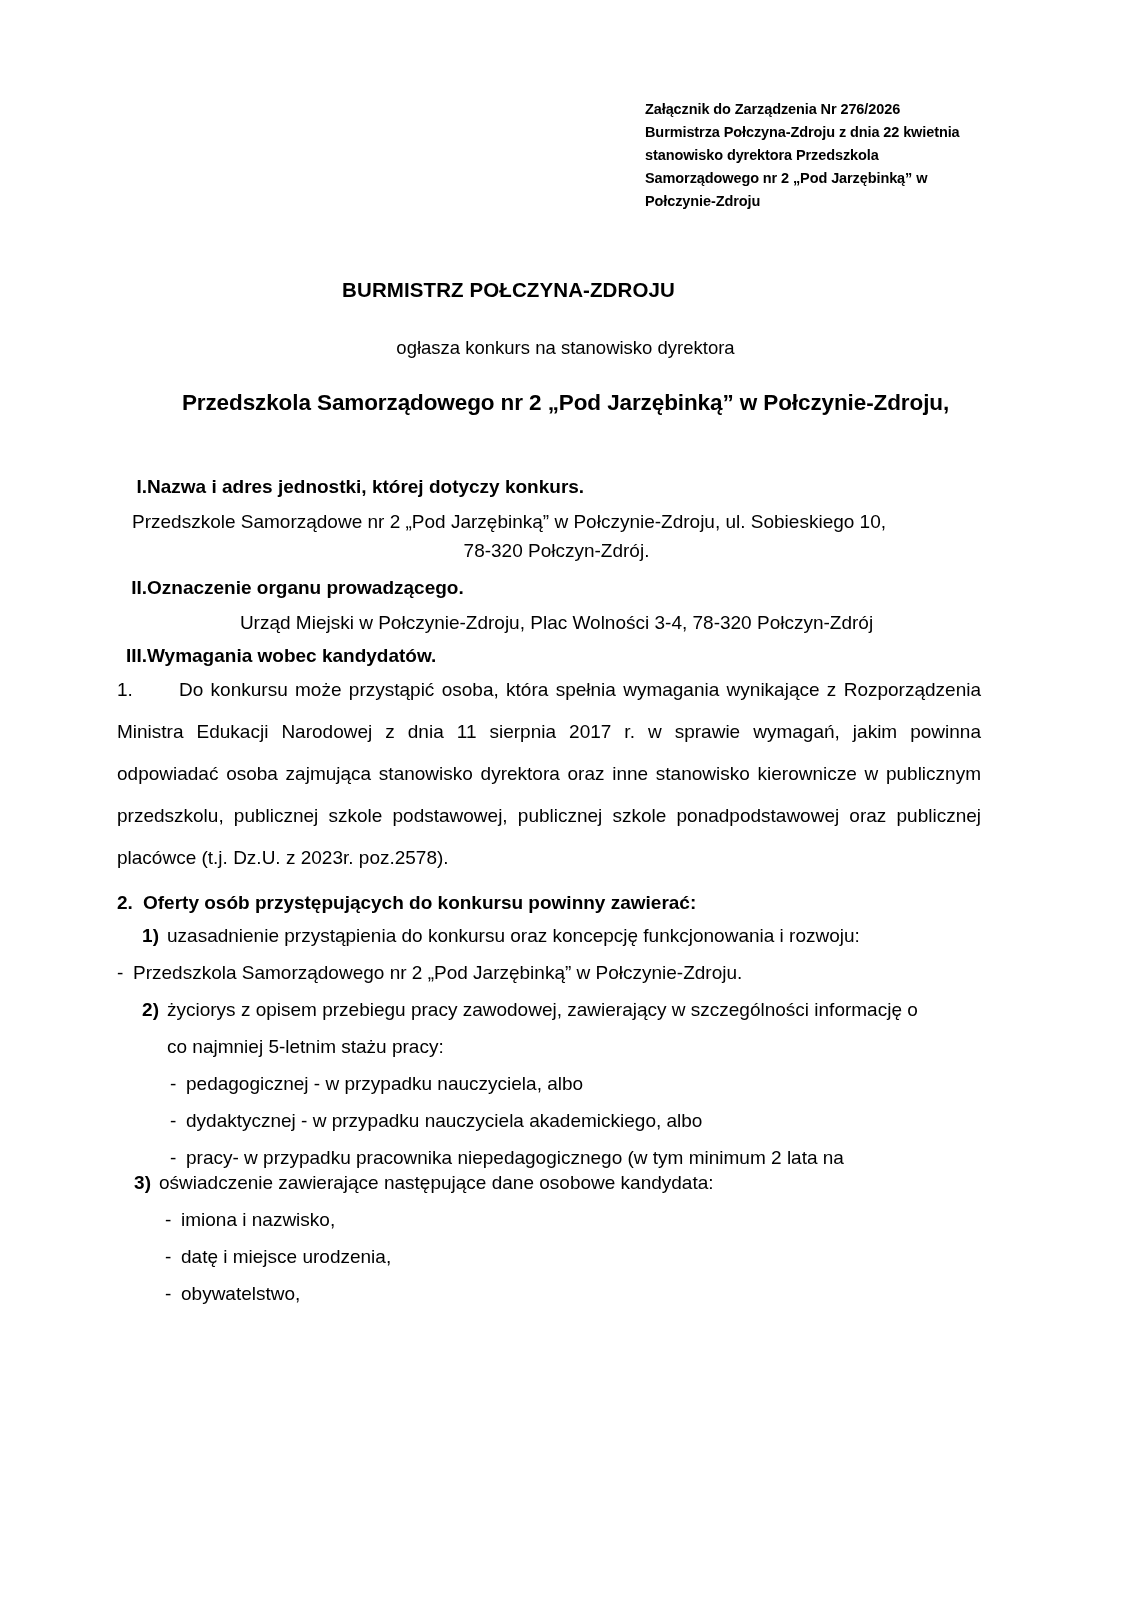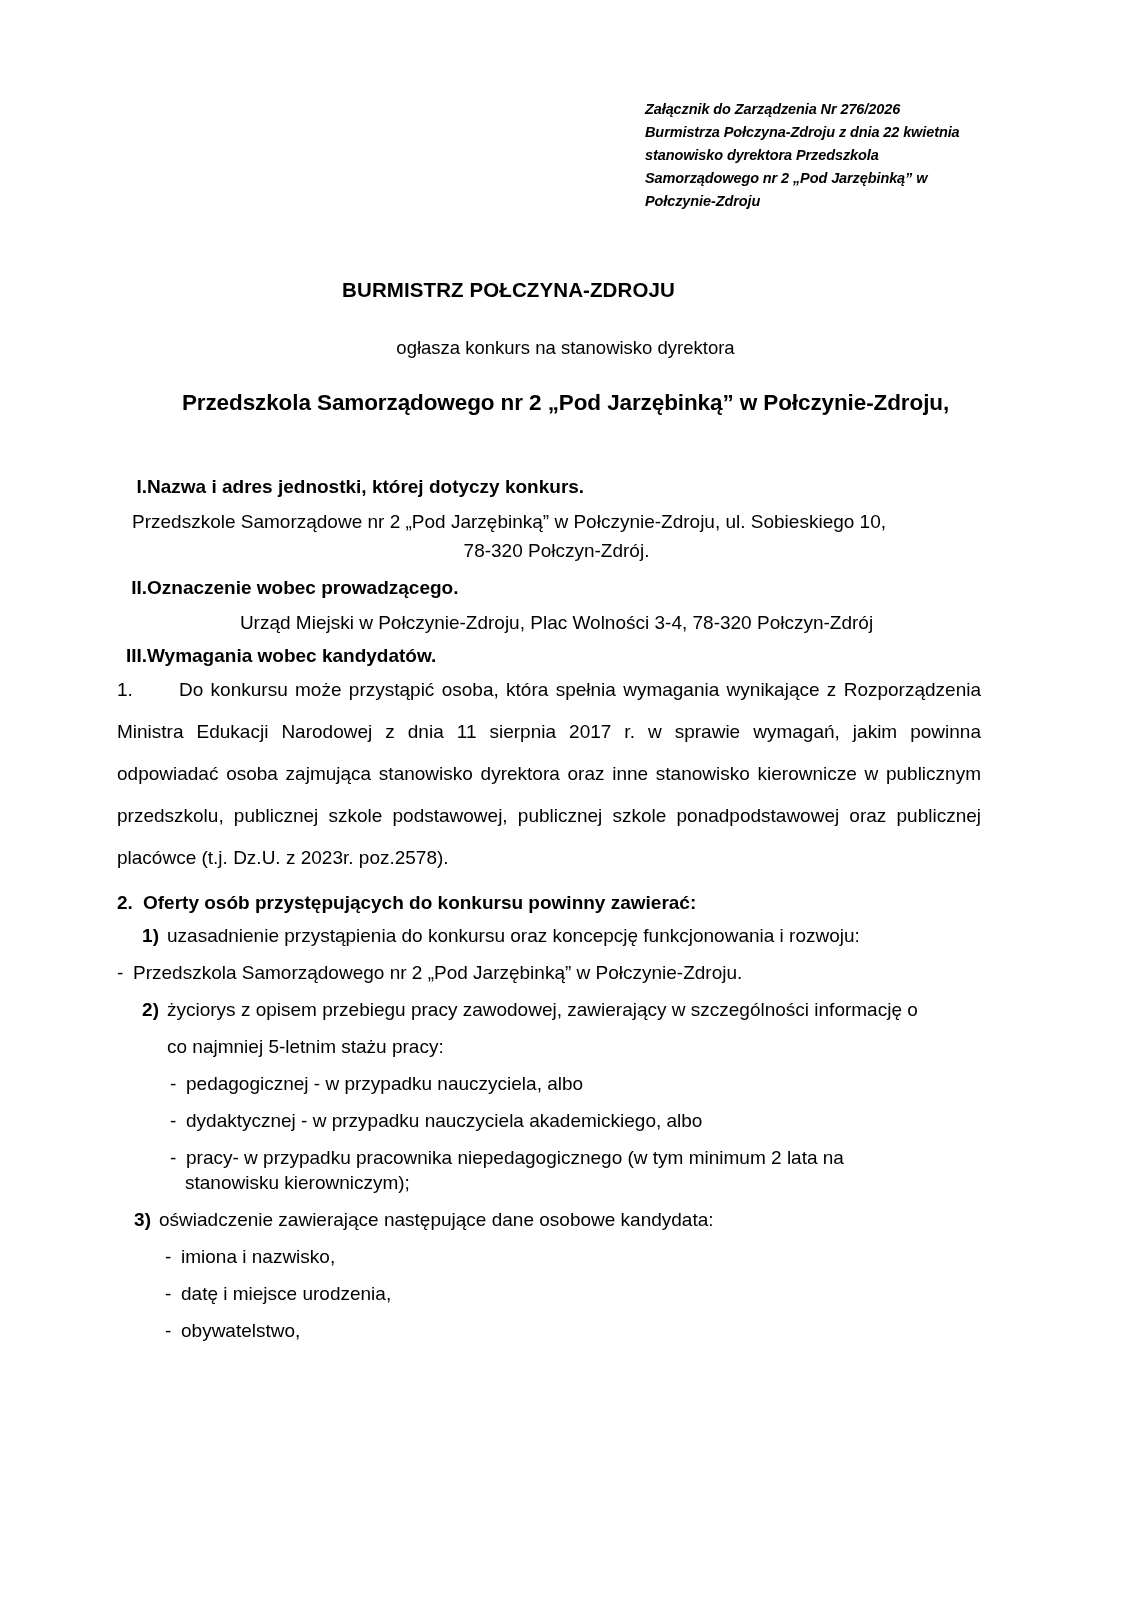"Załącznik do Zarządzenia Nr 276/2026" .header-block { font-style: italic -> none }
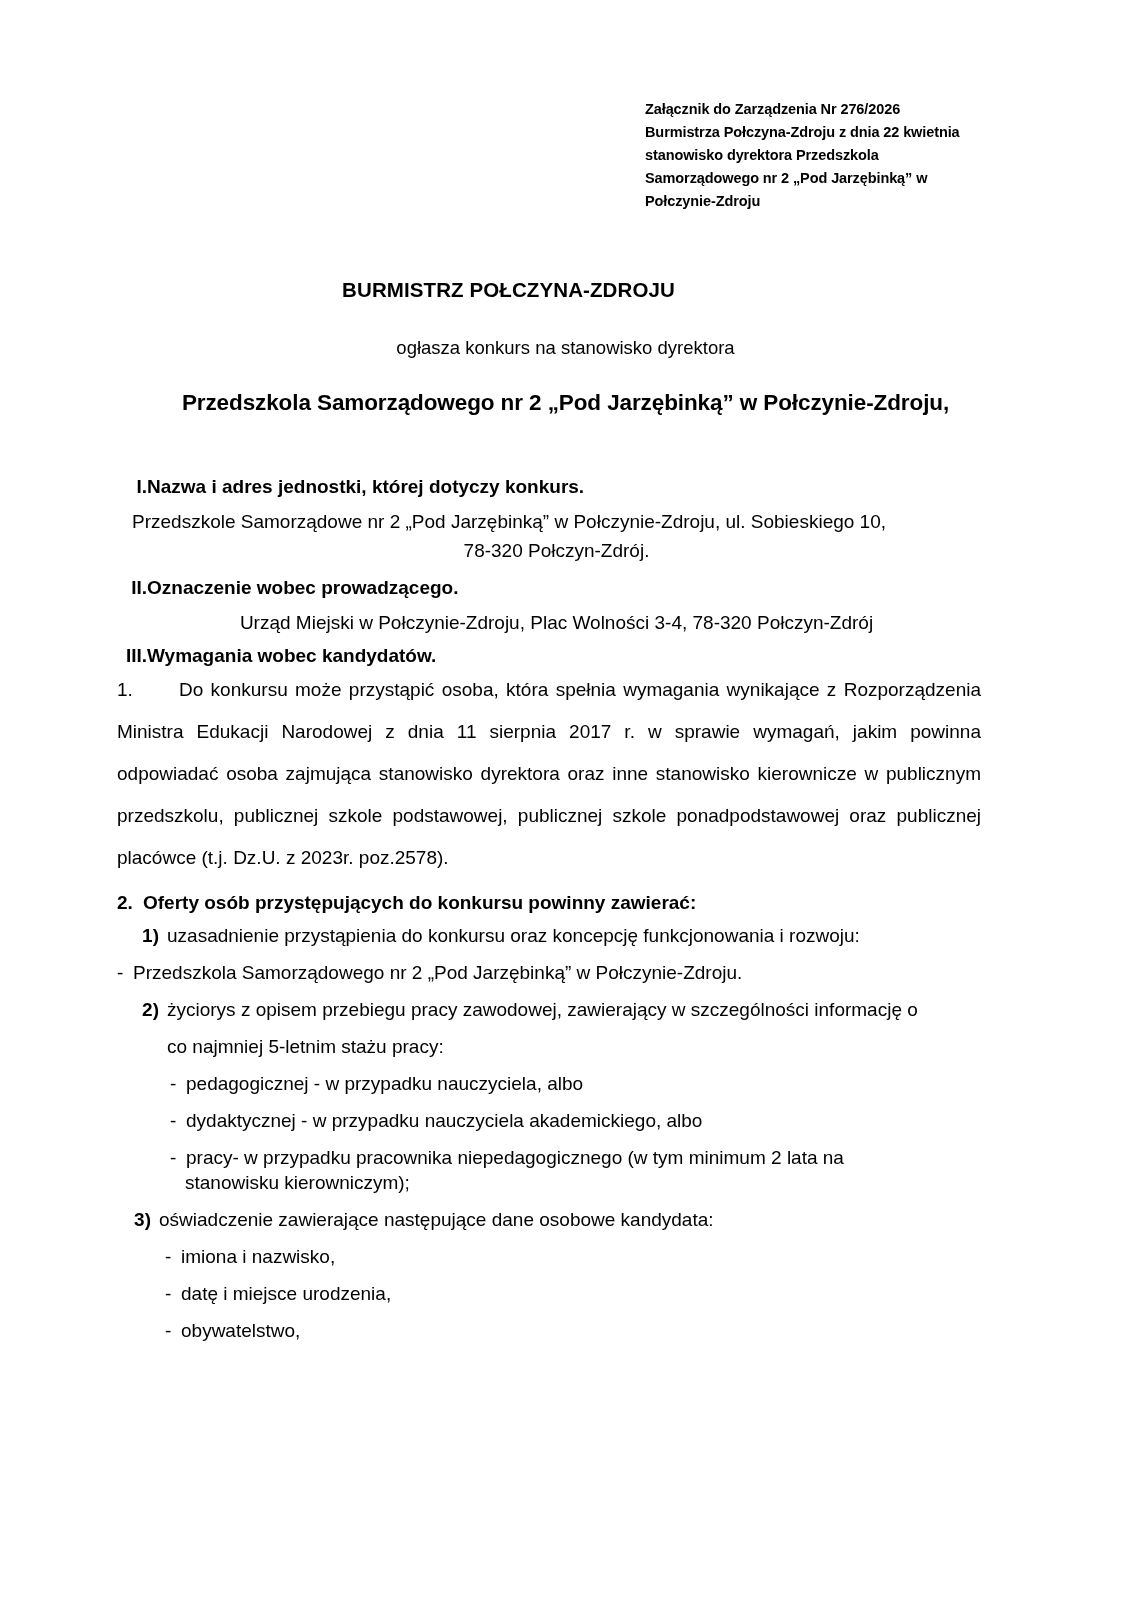"Oznaczenie wobec prowadzącego." span.txt { text: wobec -> organu }
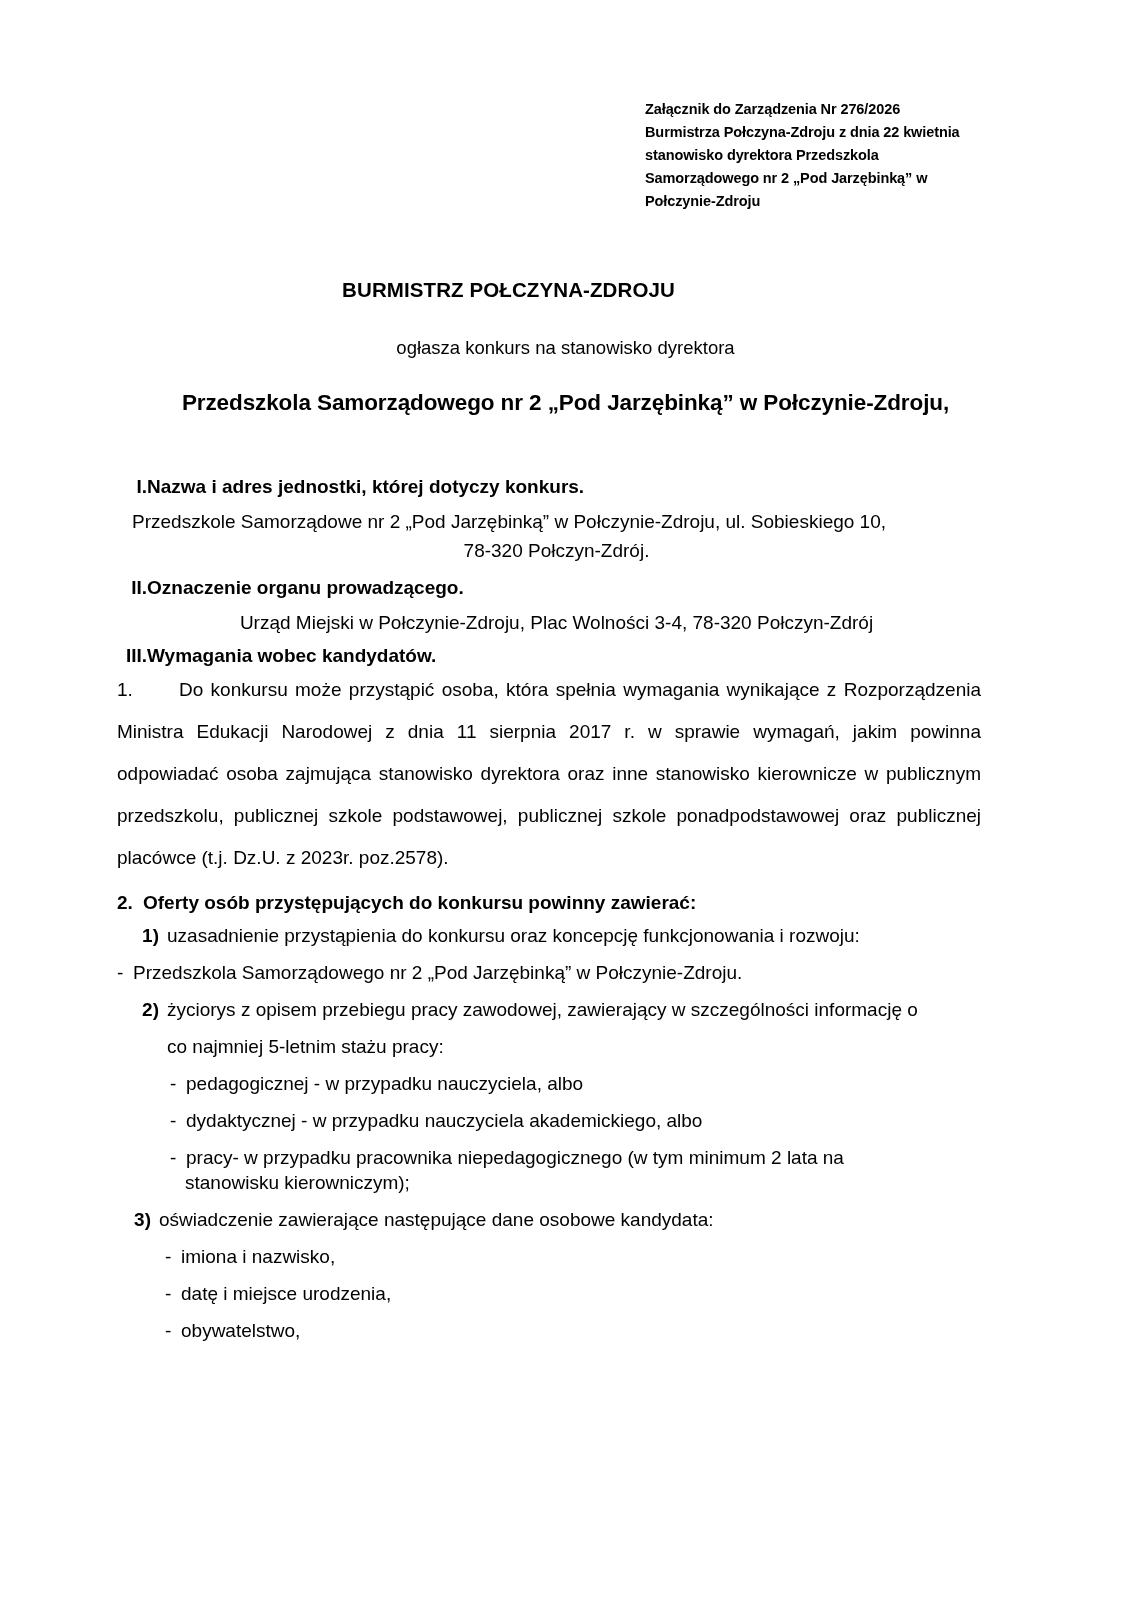"stanowisku kierowniczym);" div.cont-line { html: <div>stanowisku kierowniczym);</div> -> none }
